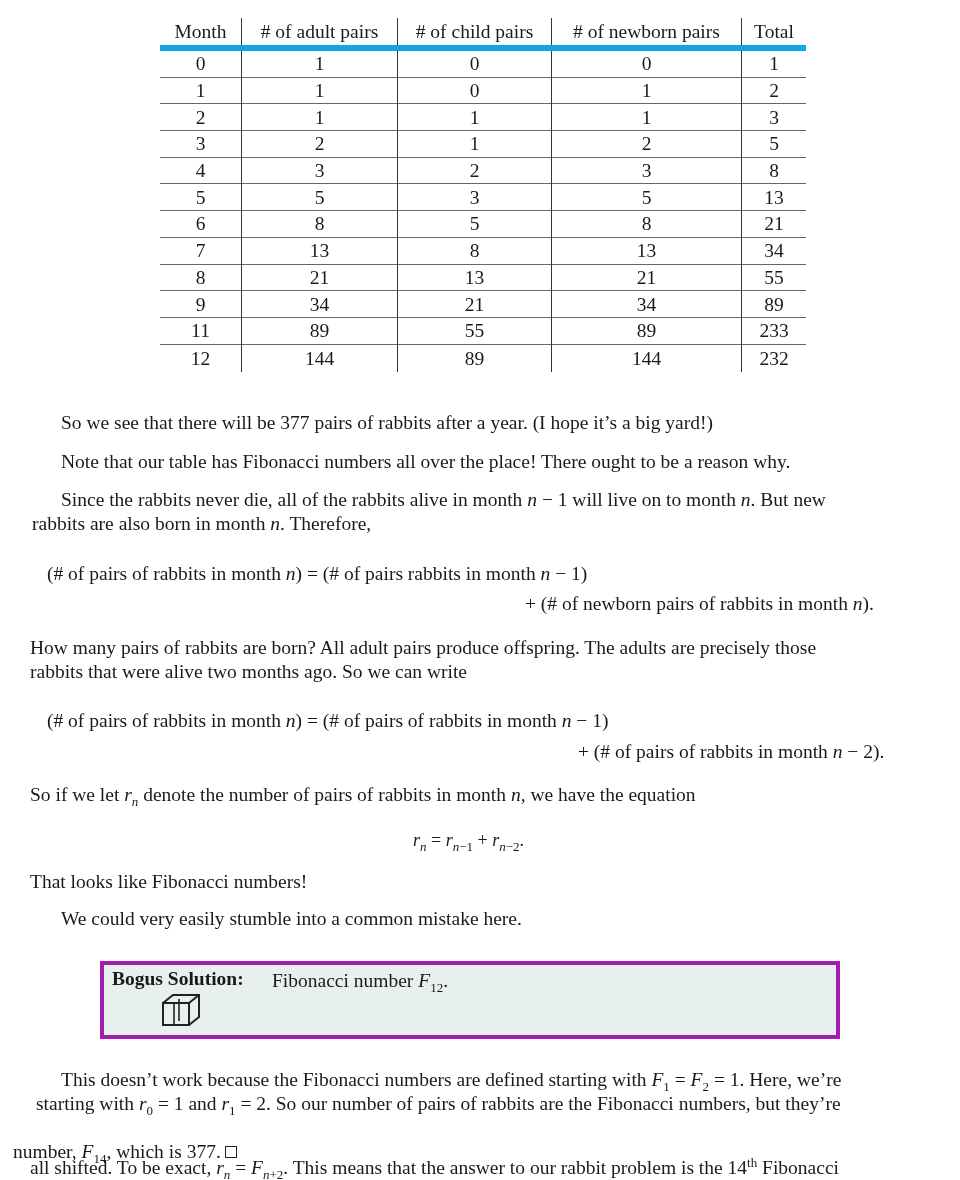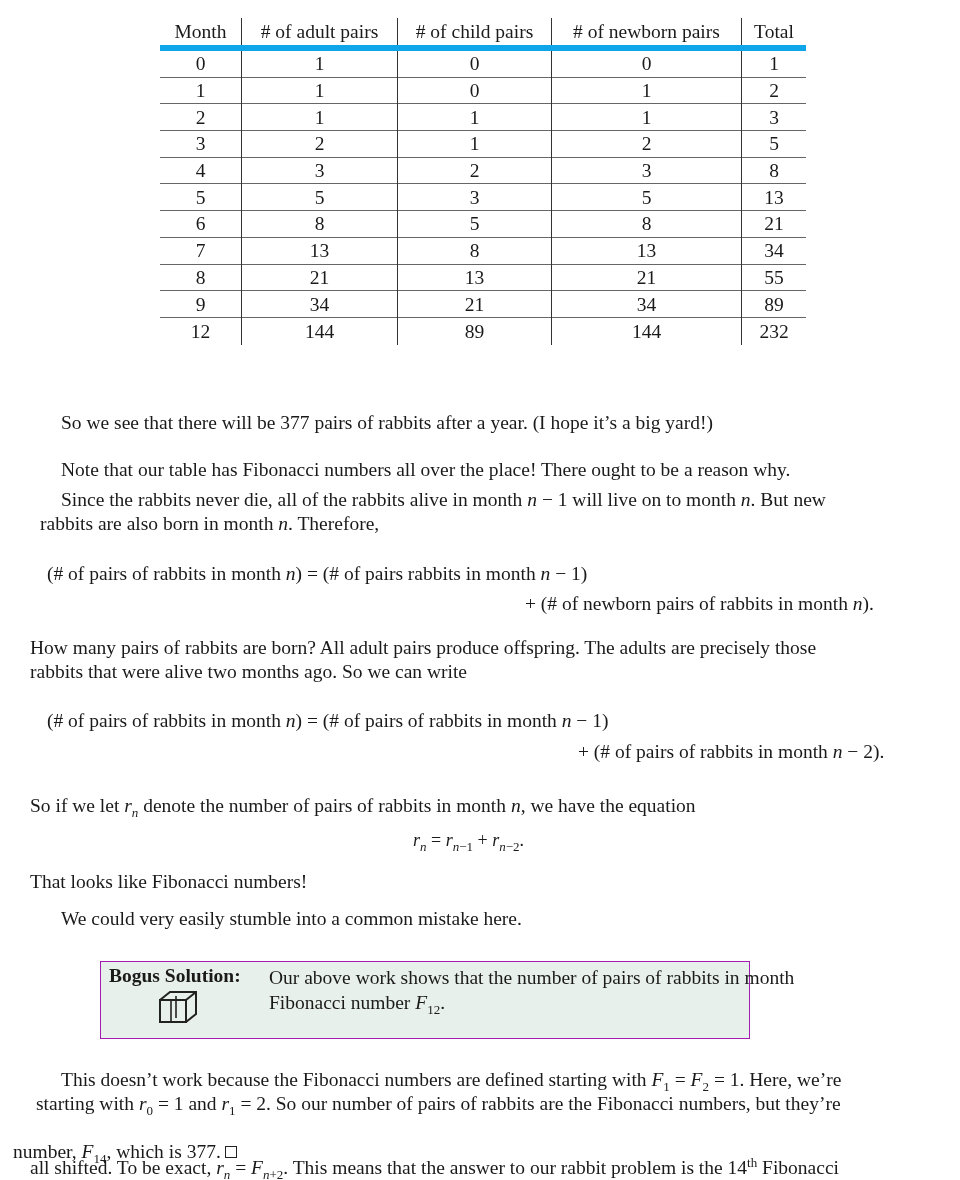"11" tr { html: none -> <tr> <td>11</td> <td>89</td> <td>55</td> <td>89</td> <td>233</td> </tr> }
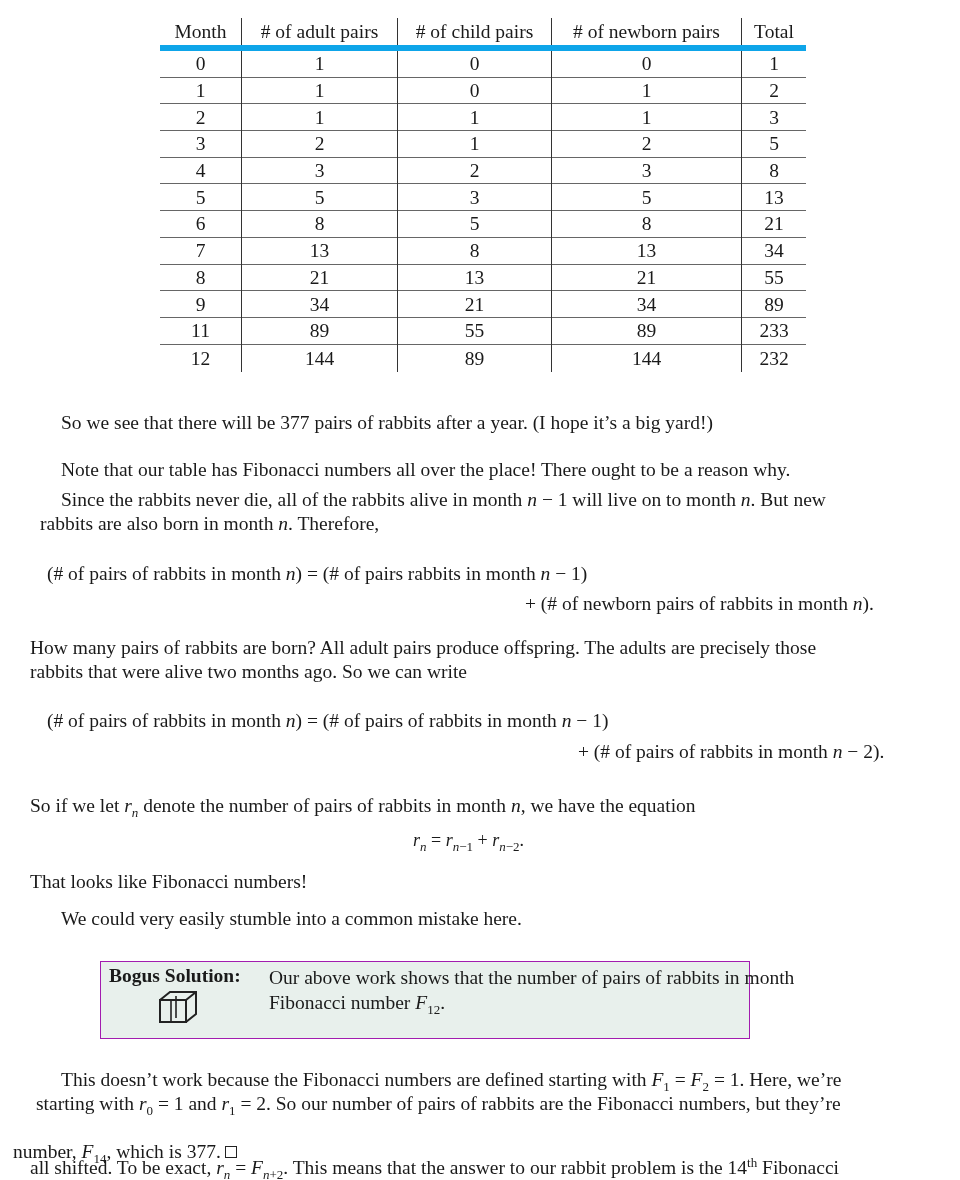"Note that our table has" div.p { margin-top: 8px -> none }
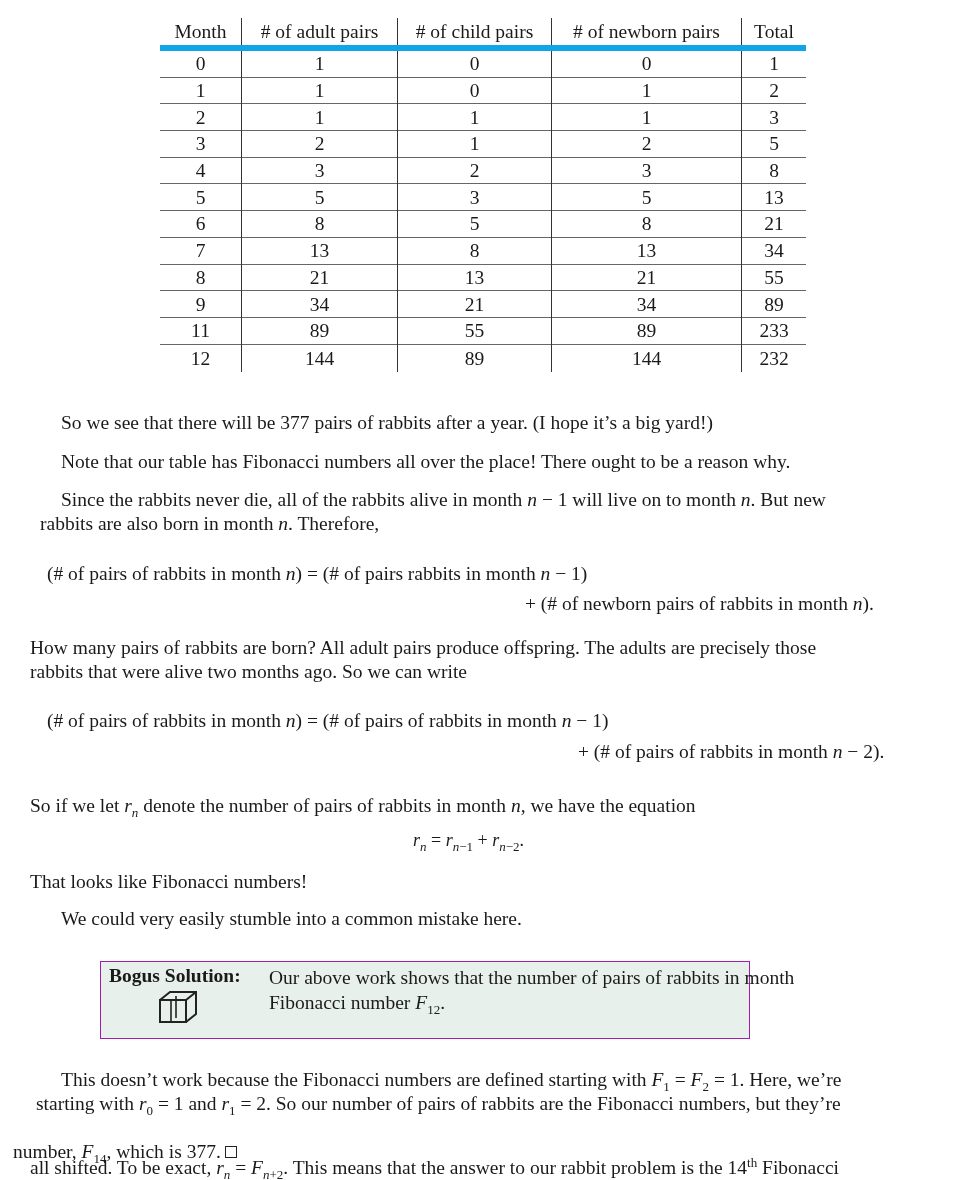"rabbits are also born in" div.p { left: 40px -> 32px }
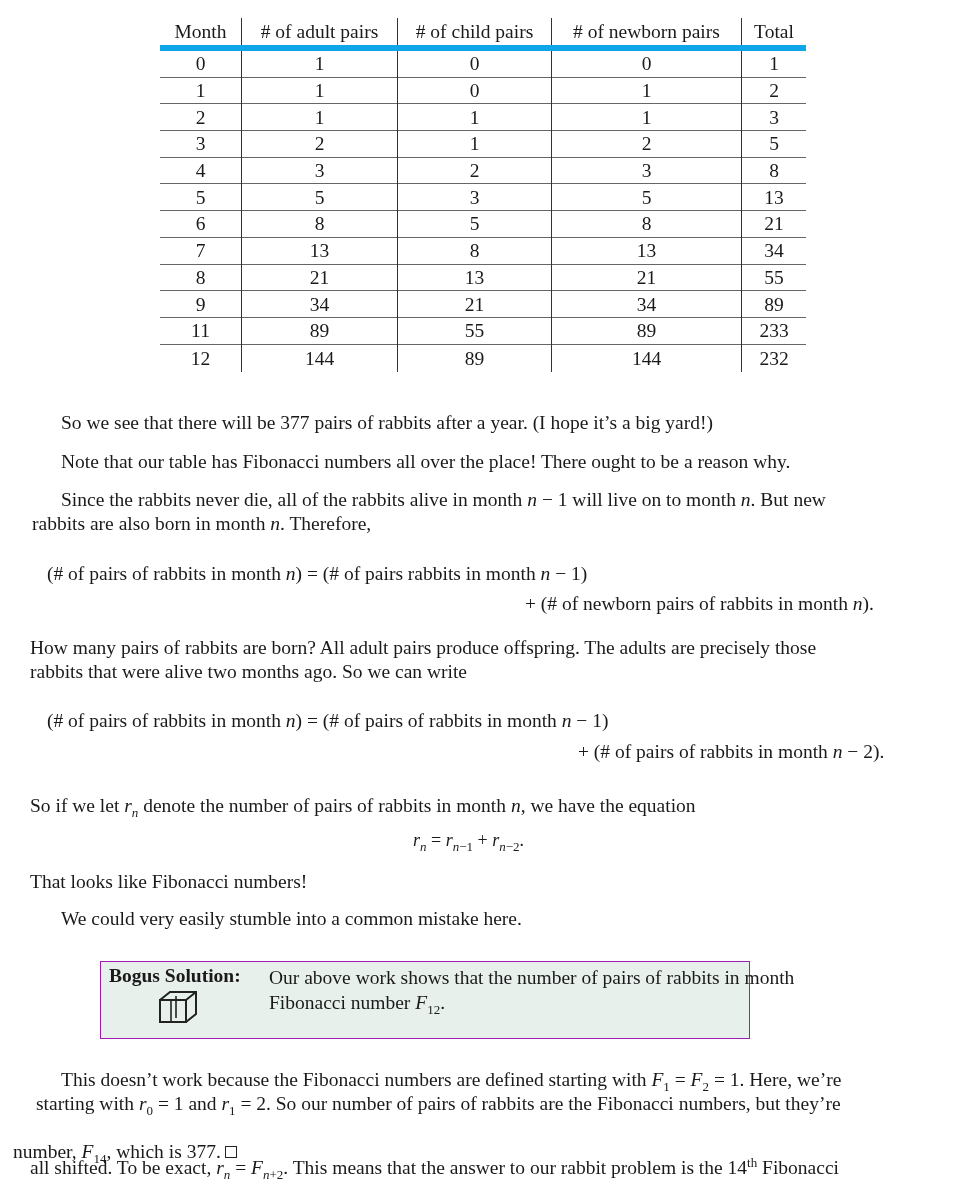"So if we let rn" div.p { margin-top: 11px -> none }
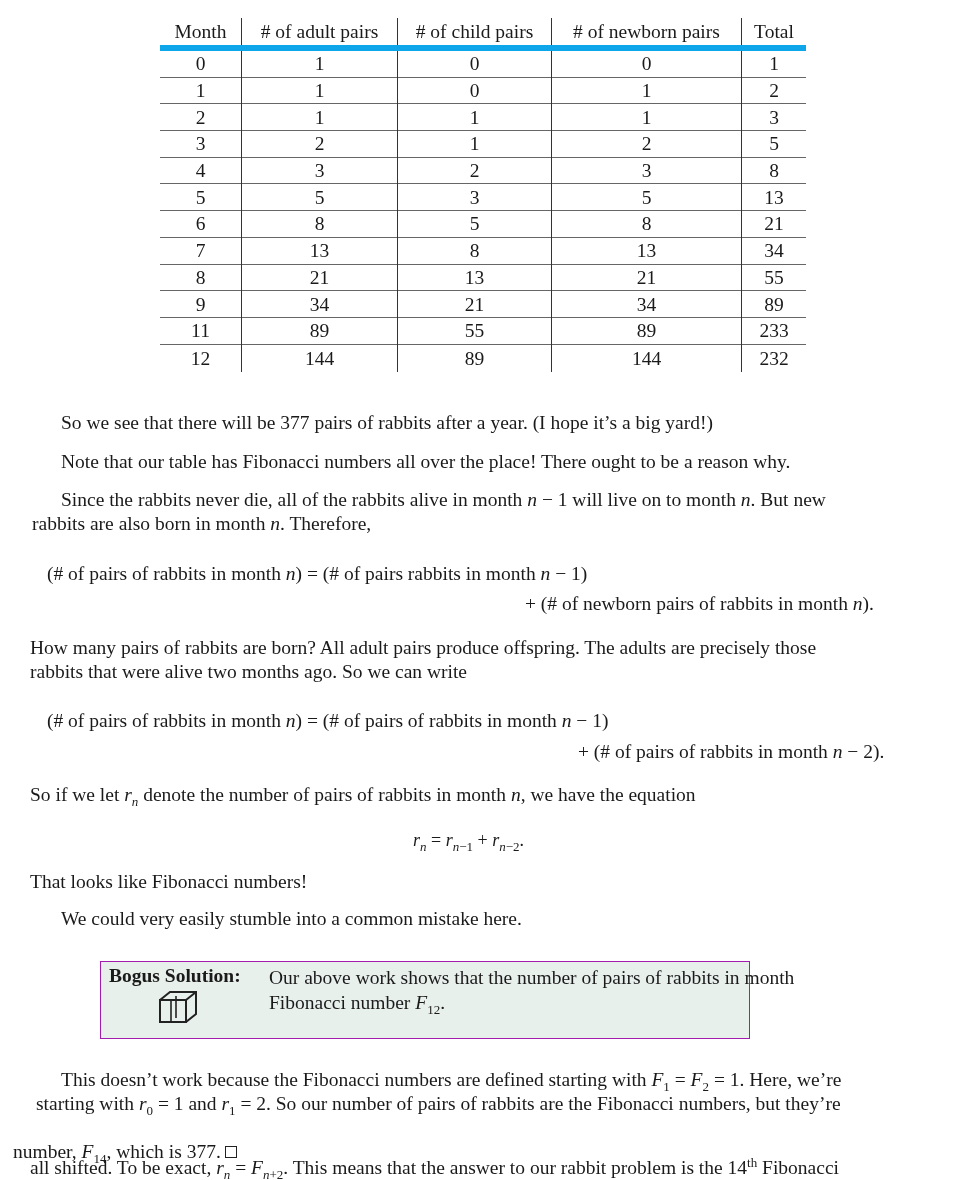"Bogus Solution:" .bogus { border: 1px solid #a21caf -> 4px solid #a21caf; width: 650px -> 740px }
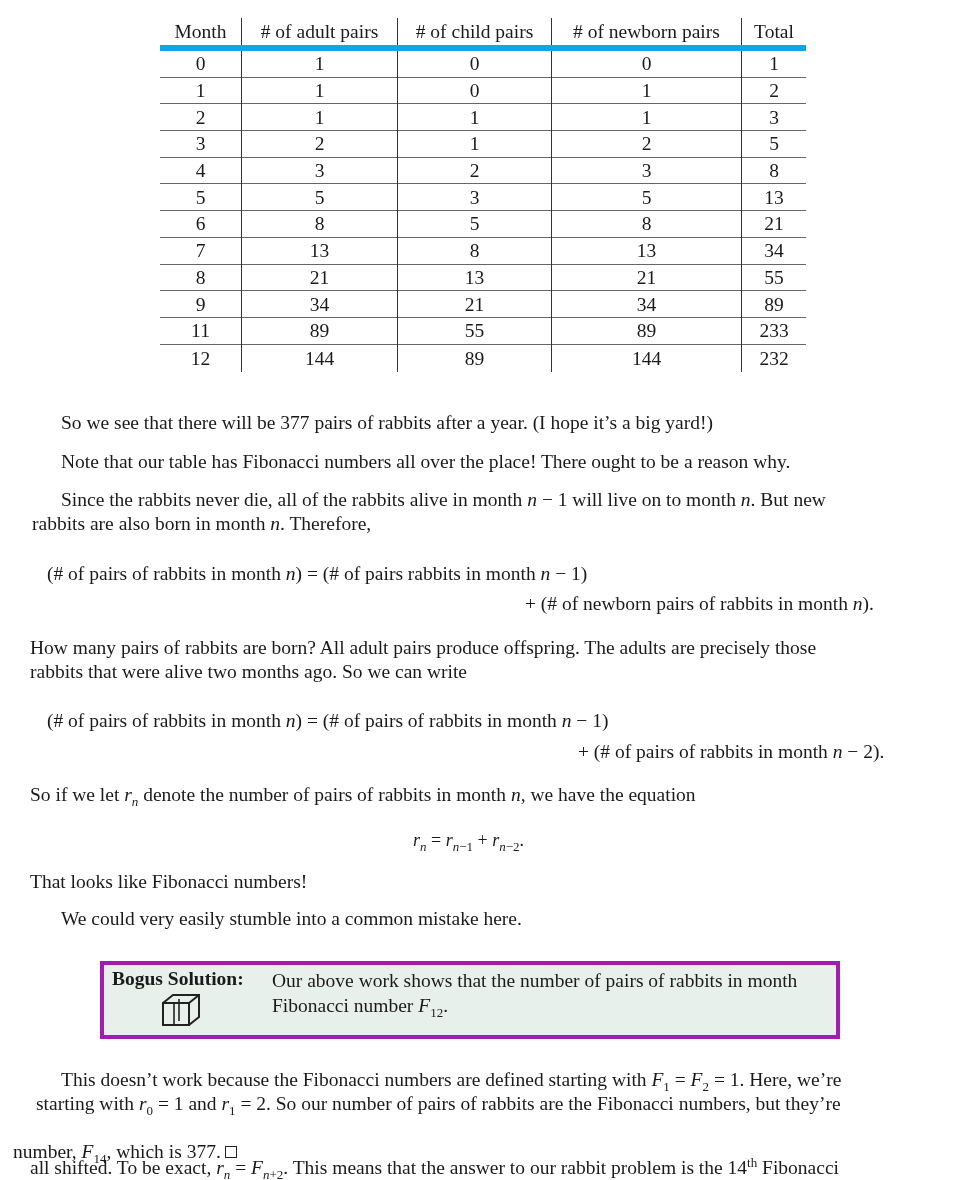"Our above work shows that" div { html: <div>Our above work shows that the number of pairs of rabbits in month</div> -> none }
